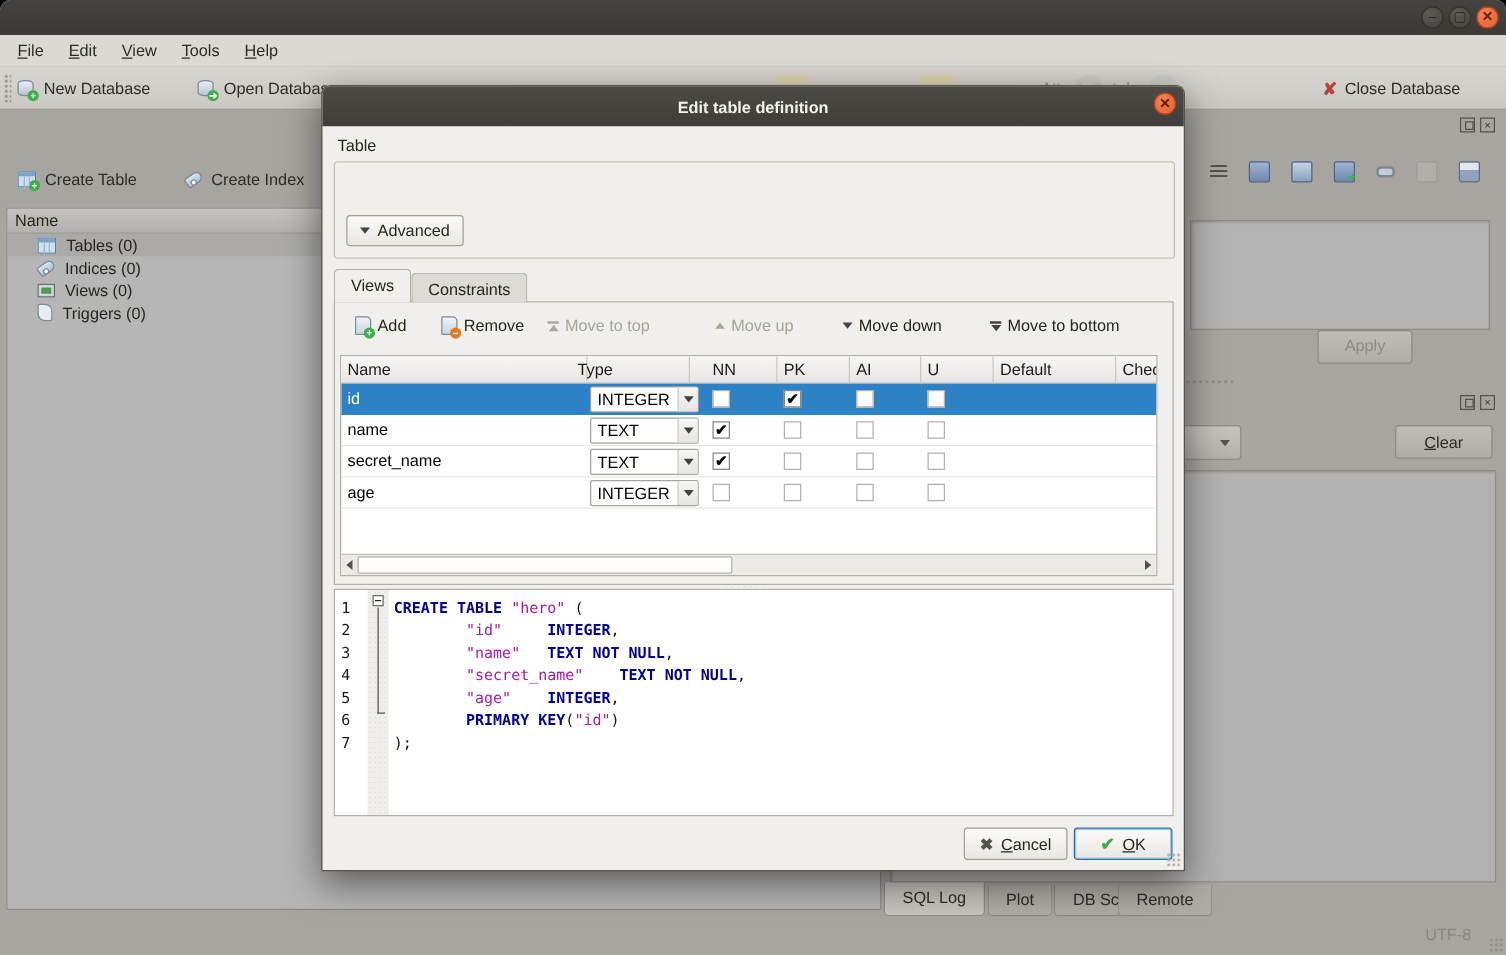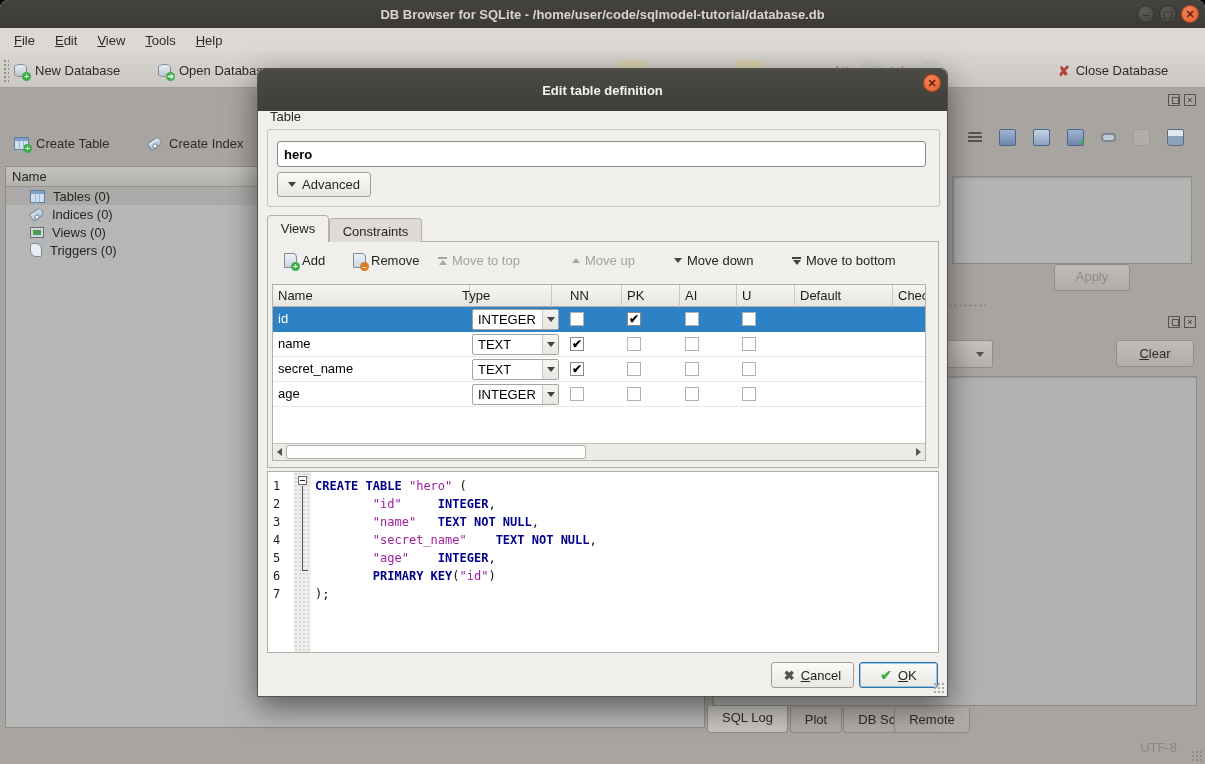"DB Browser for SQLite -" span.titlebar-text { html: <span>DB Browser for SQLite - /home/user/code/sqlmodel-tutorial/database.db</span> -> none }
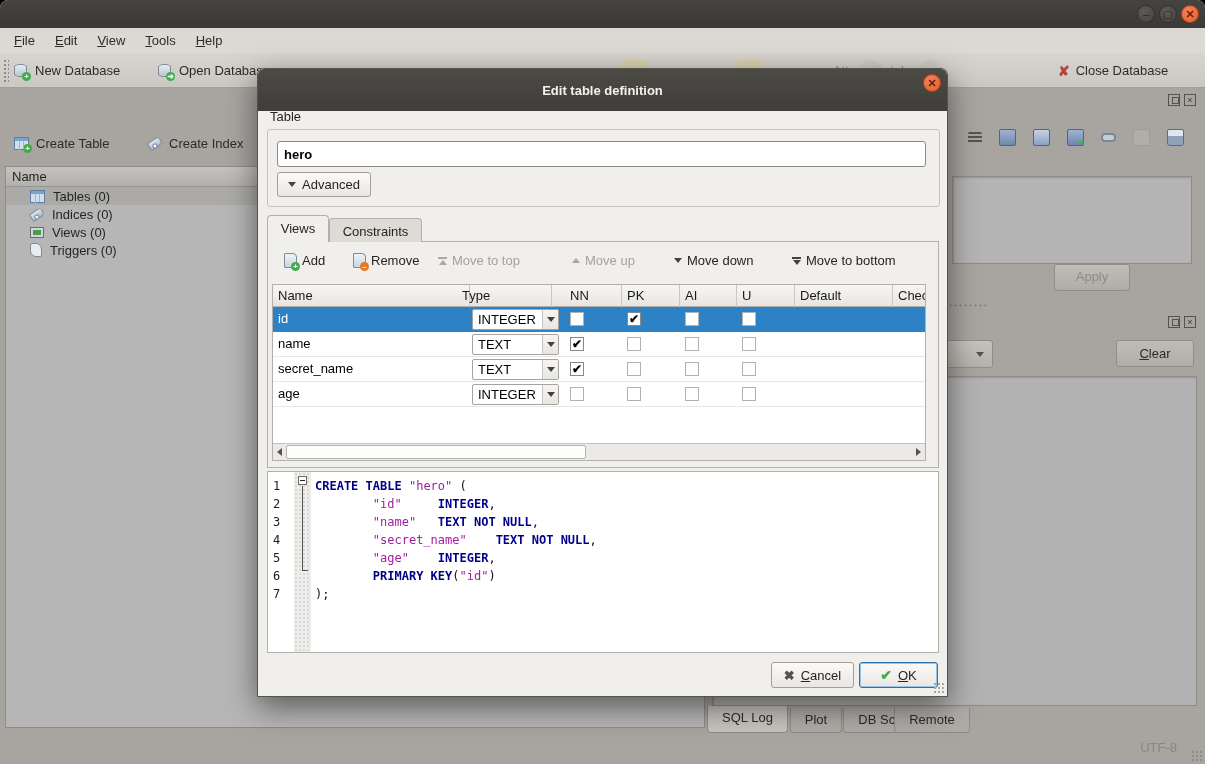"Edit table definition" .dlg-titlebar { height: 42px -> 32px }
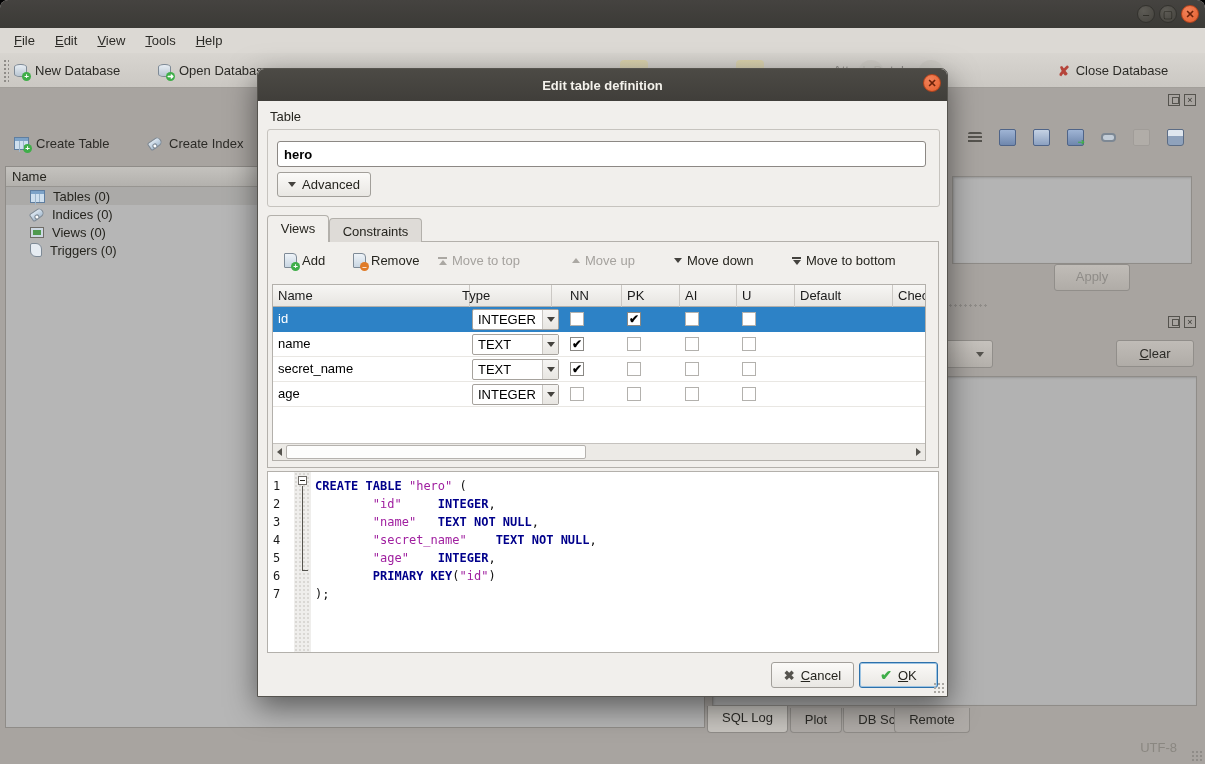"hero" input.txt-input { html: <input> -> none }
